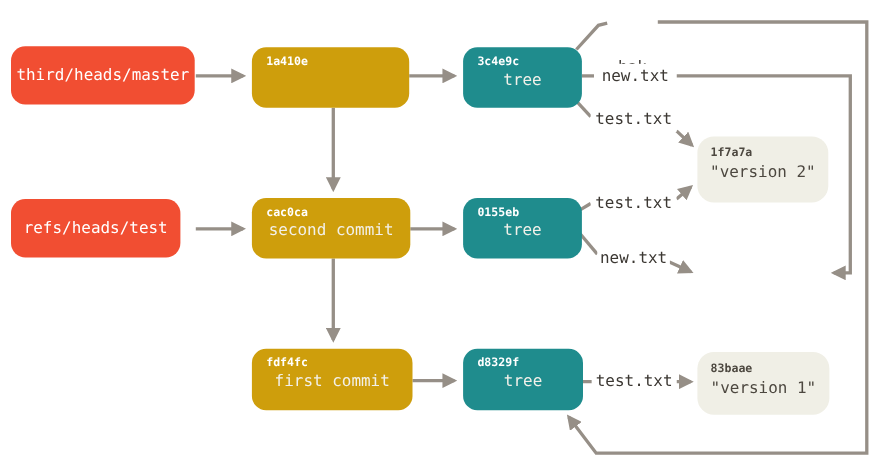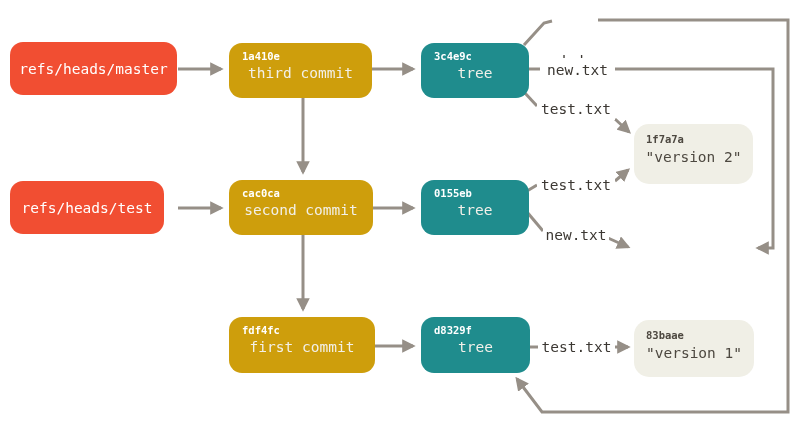"refs/heads/master" span.reflabel { text: refs/heads/master -> third/heads/master }
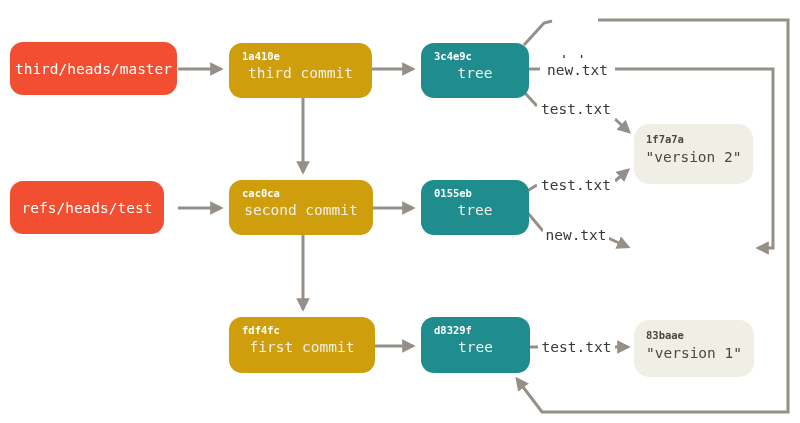"third commit" span.label { html: <span>third commit</span> -> none }
